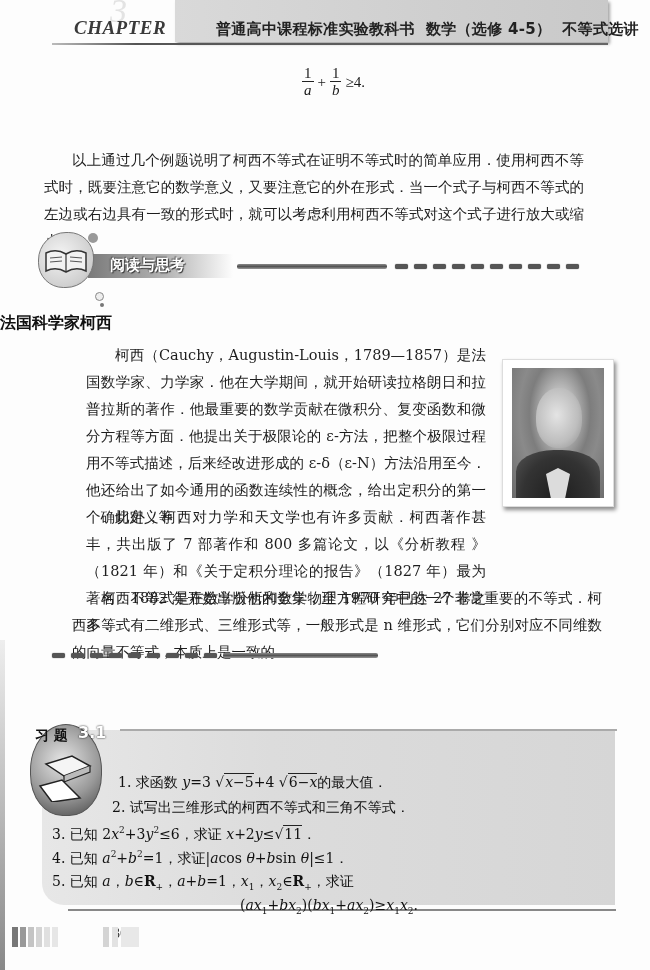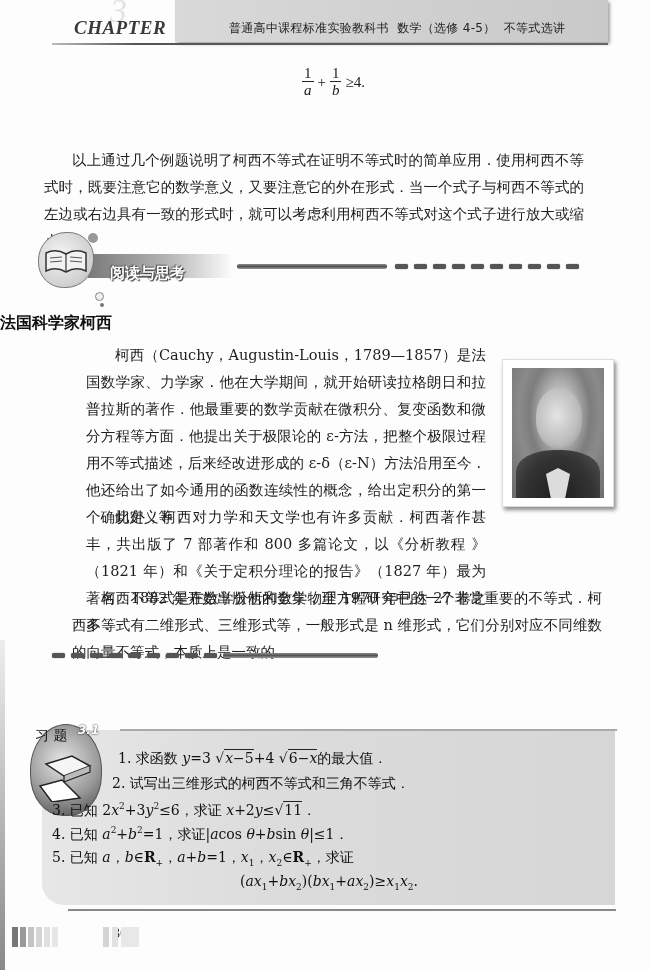"普通高中课程标准实验教科书 数学（选修 4-5） 不等式选讲" .header-title { font-size: 12px -> 15px; font-weight: normal -> bold; left: 229px -> 216px }
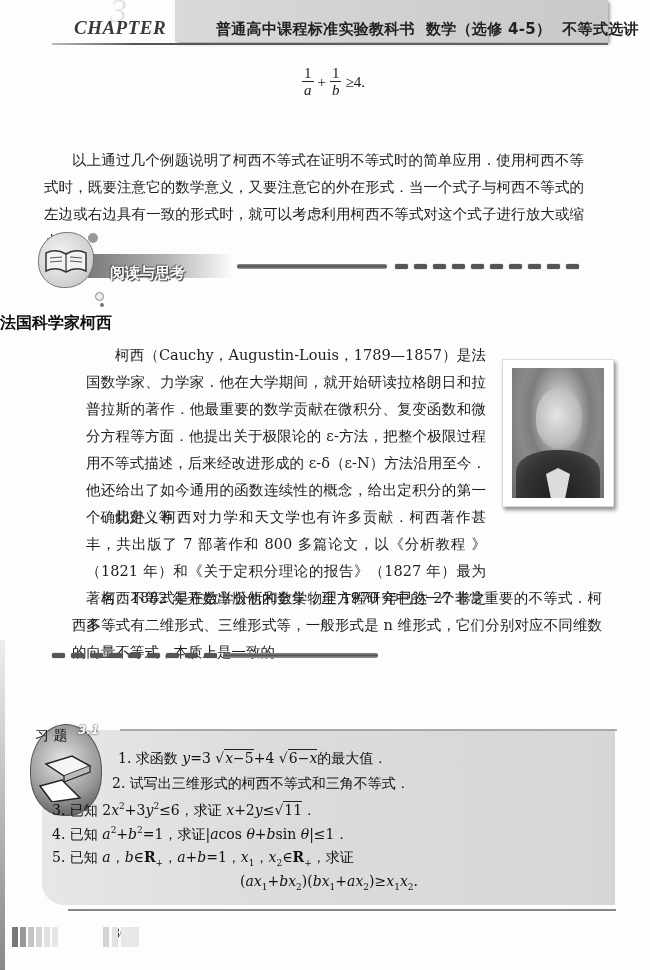"阅读与思考" .reading-label { top: 264px -> 256px }
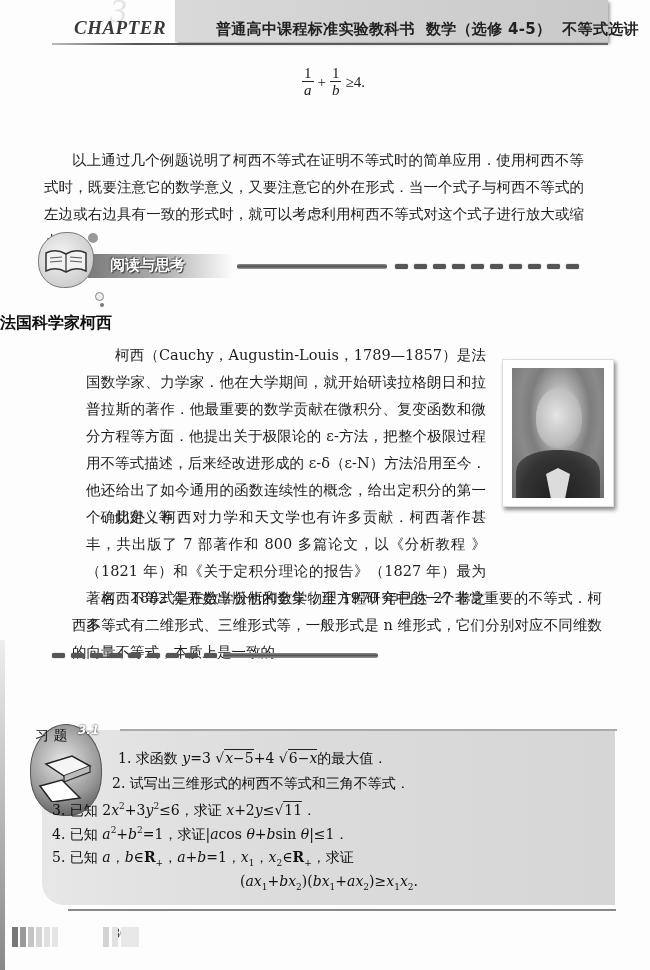"习 题" .ex-badge-title { font-weight: normal -> bold }
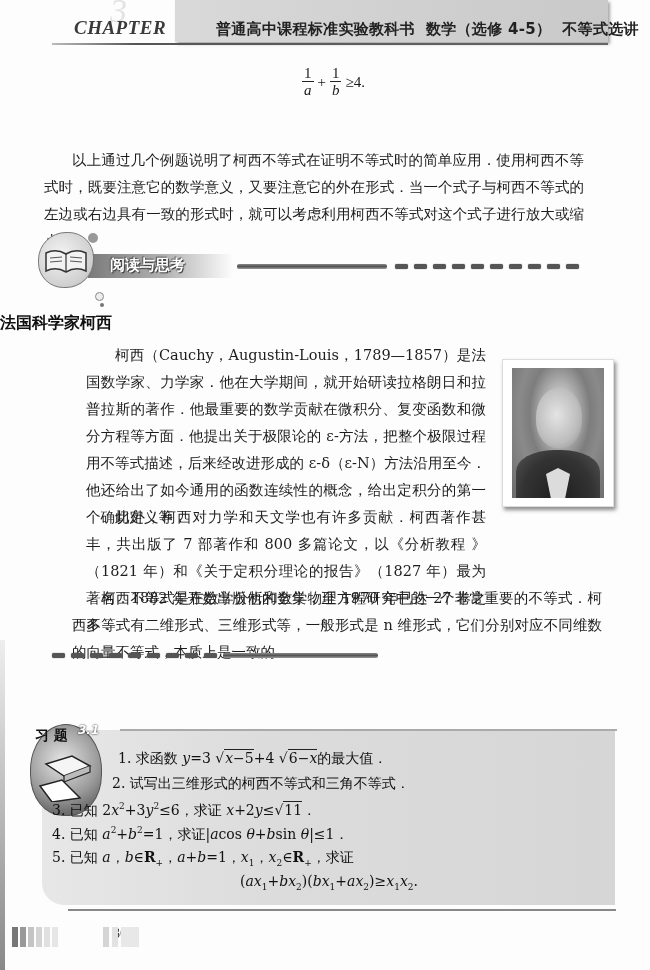"3.1" .ex-badge-num { font-size: 12px -> 16px; font-style: italic -> none }
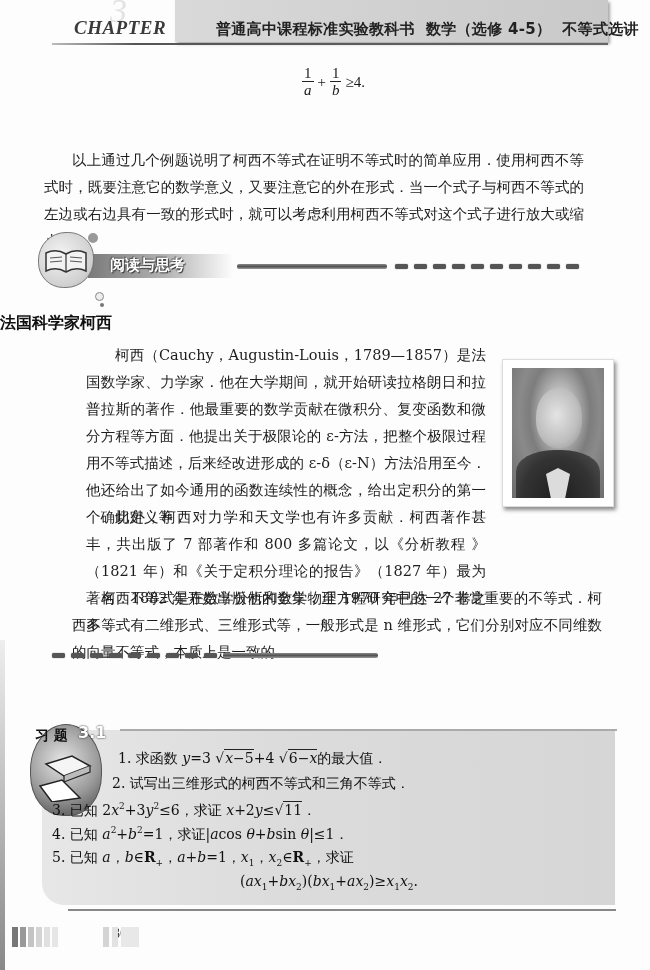"1. 求函数 y=3 √x−5+4 √6−x的最大值．" .ex-item { margin-top: none -> 24px }
